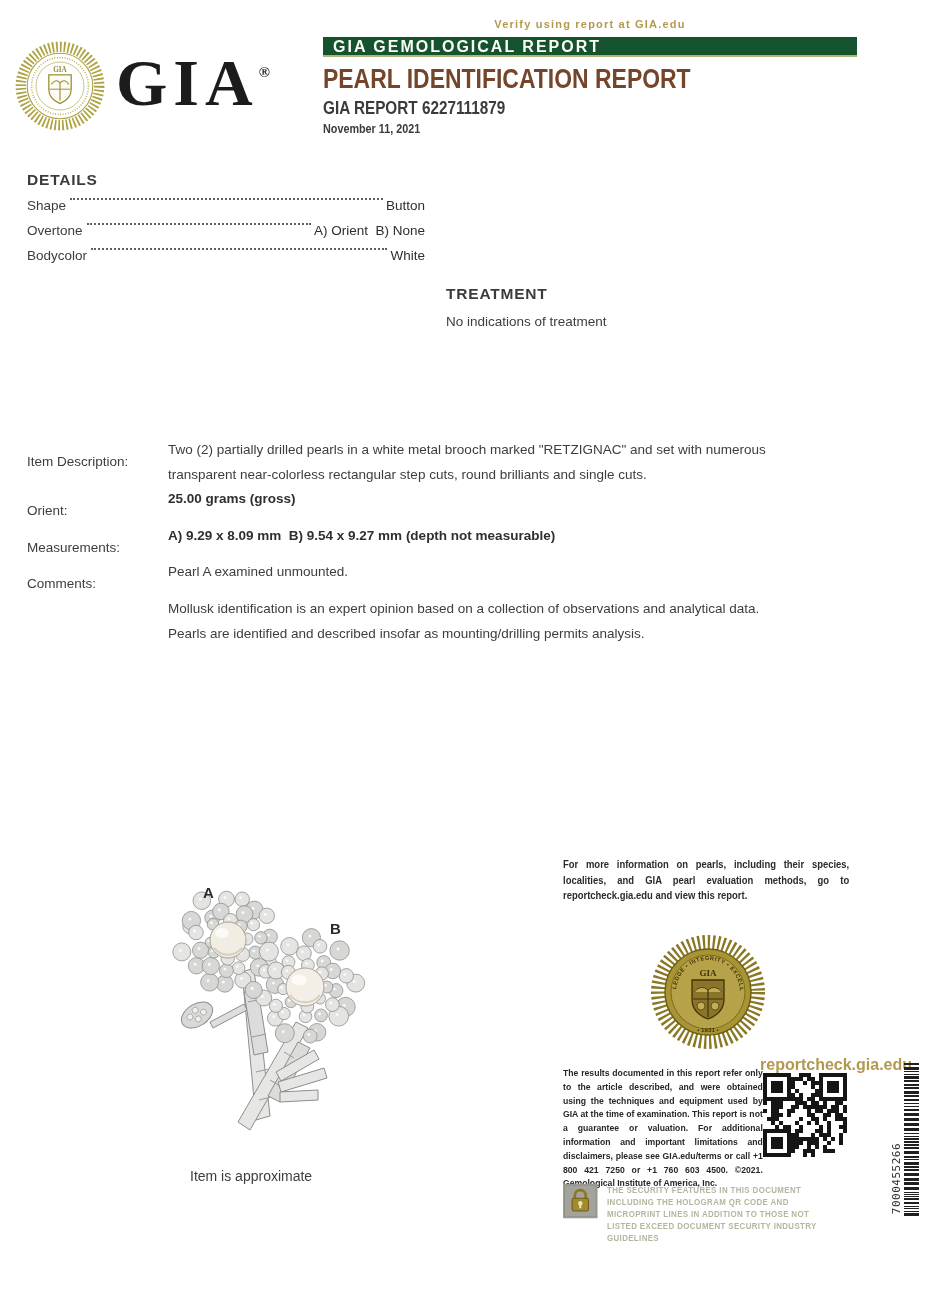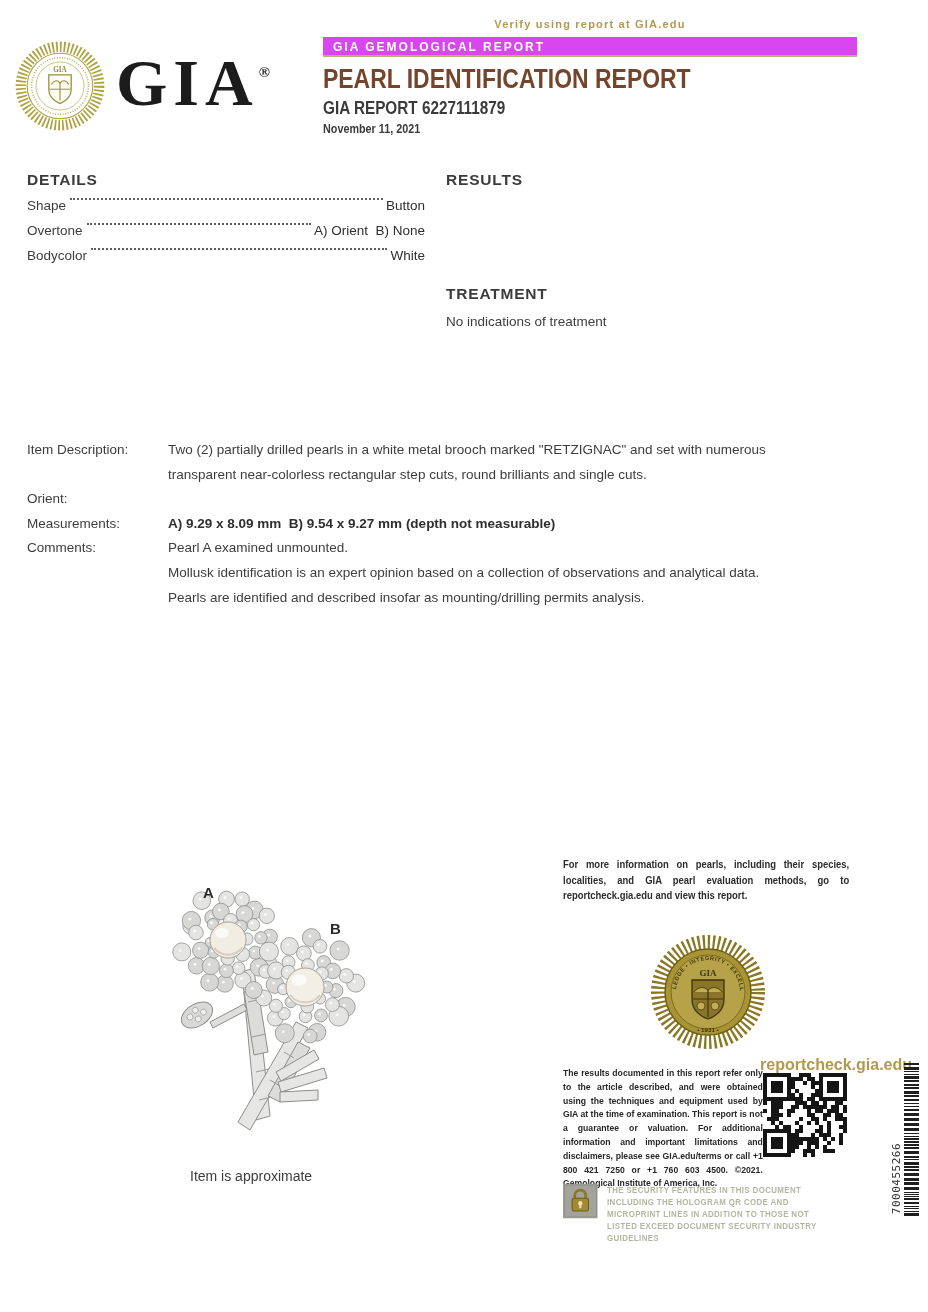"GIA GEMOLOGICAL REPORT" .banner { background: #d946ef -> #14532d; font-size: 12px -> 16px }
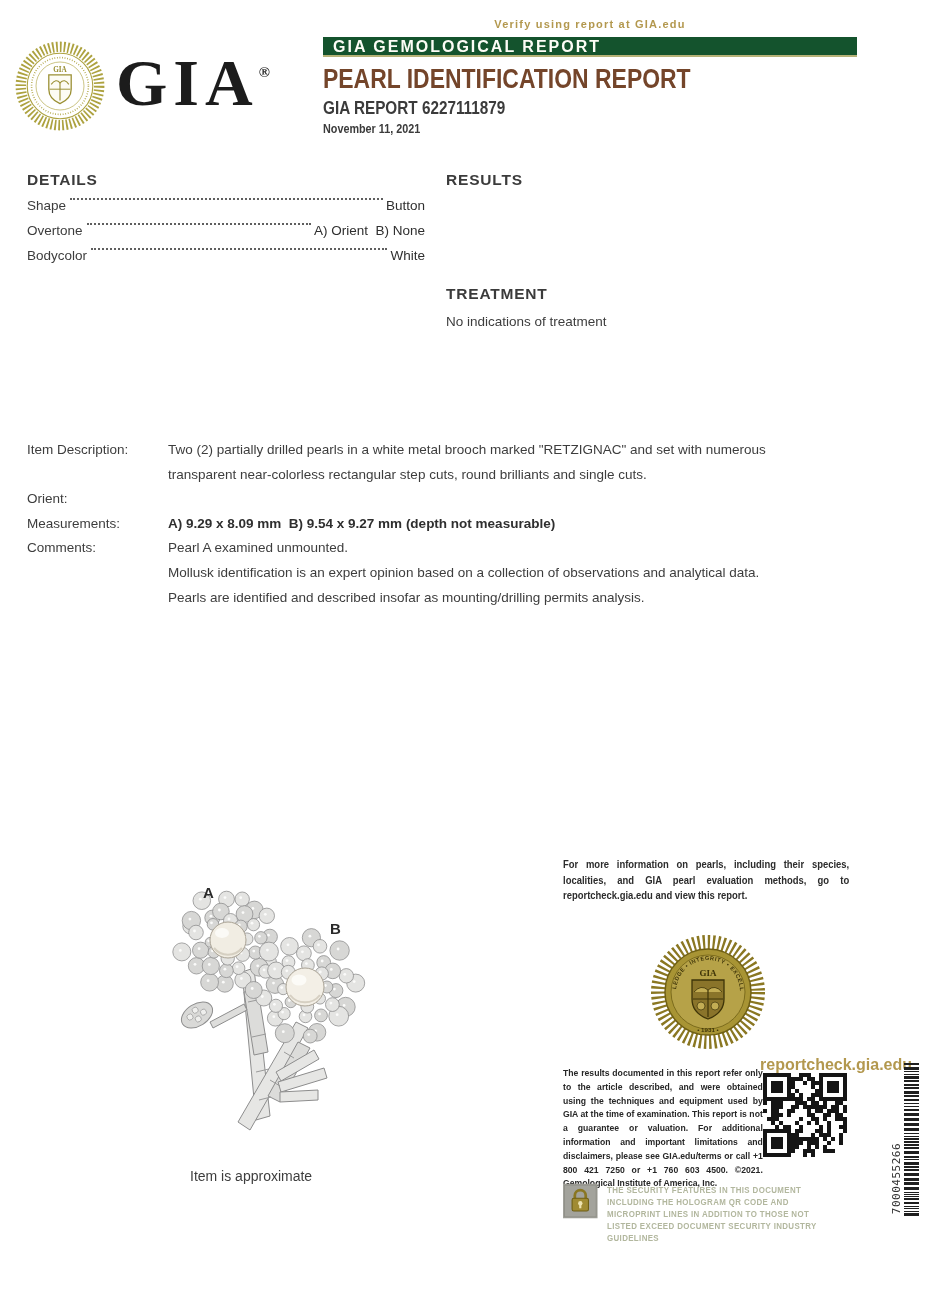"RESULTS" div.sect-h { html: <div>RESULTS</div> -> none }
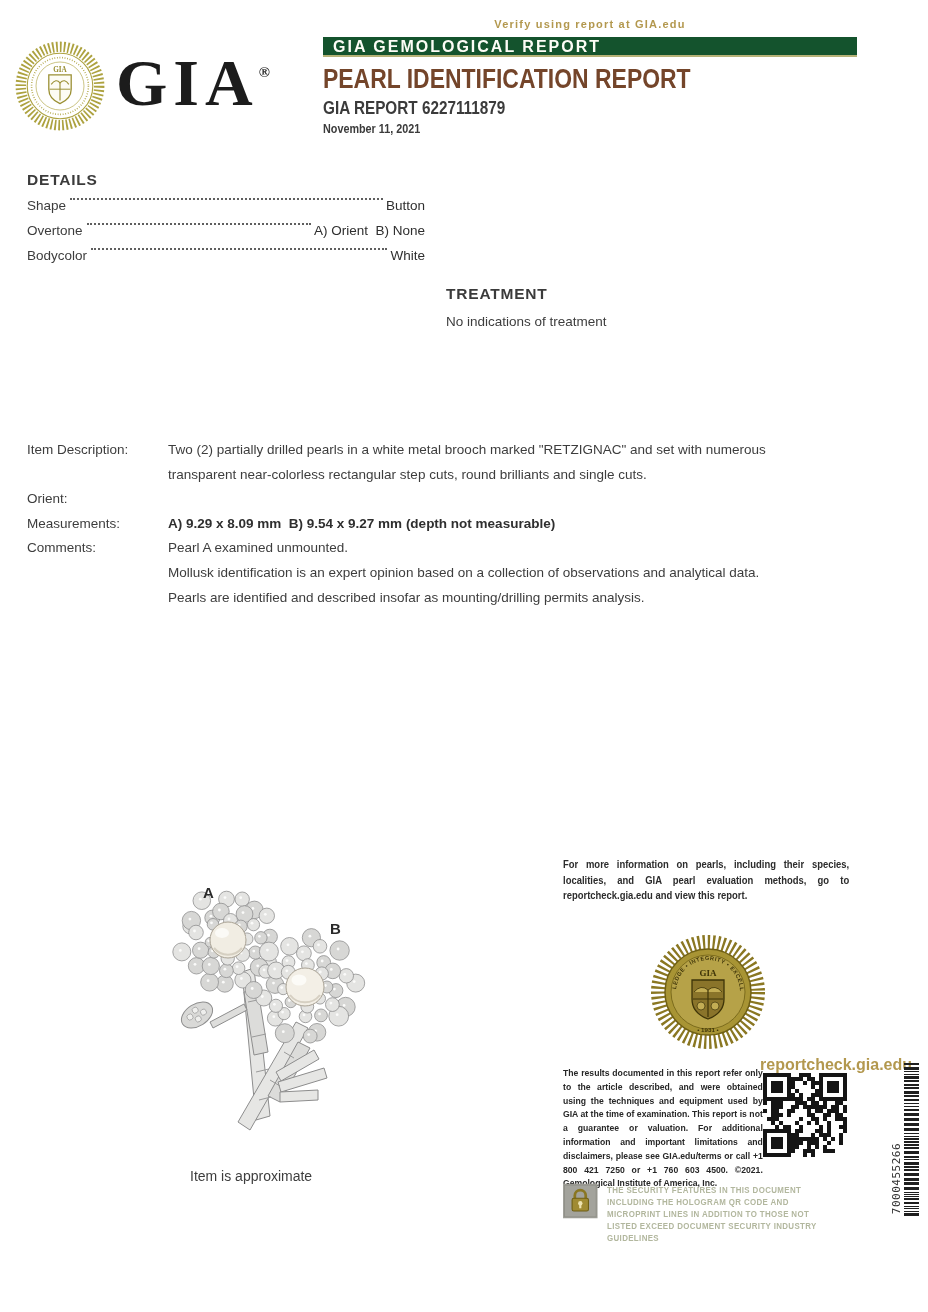"Item Description:" .dlabel { margin-top: none -> 12px }
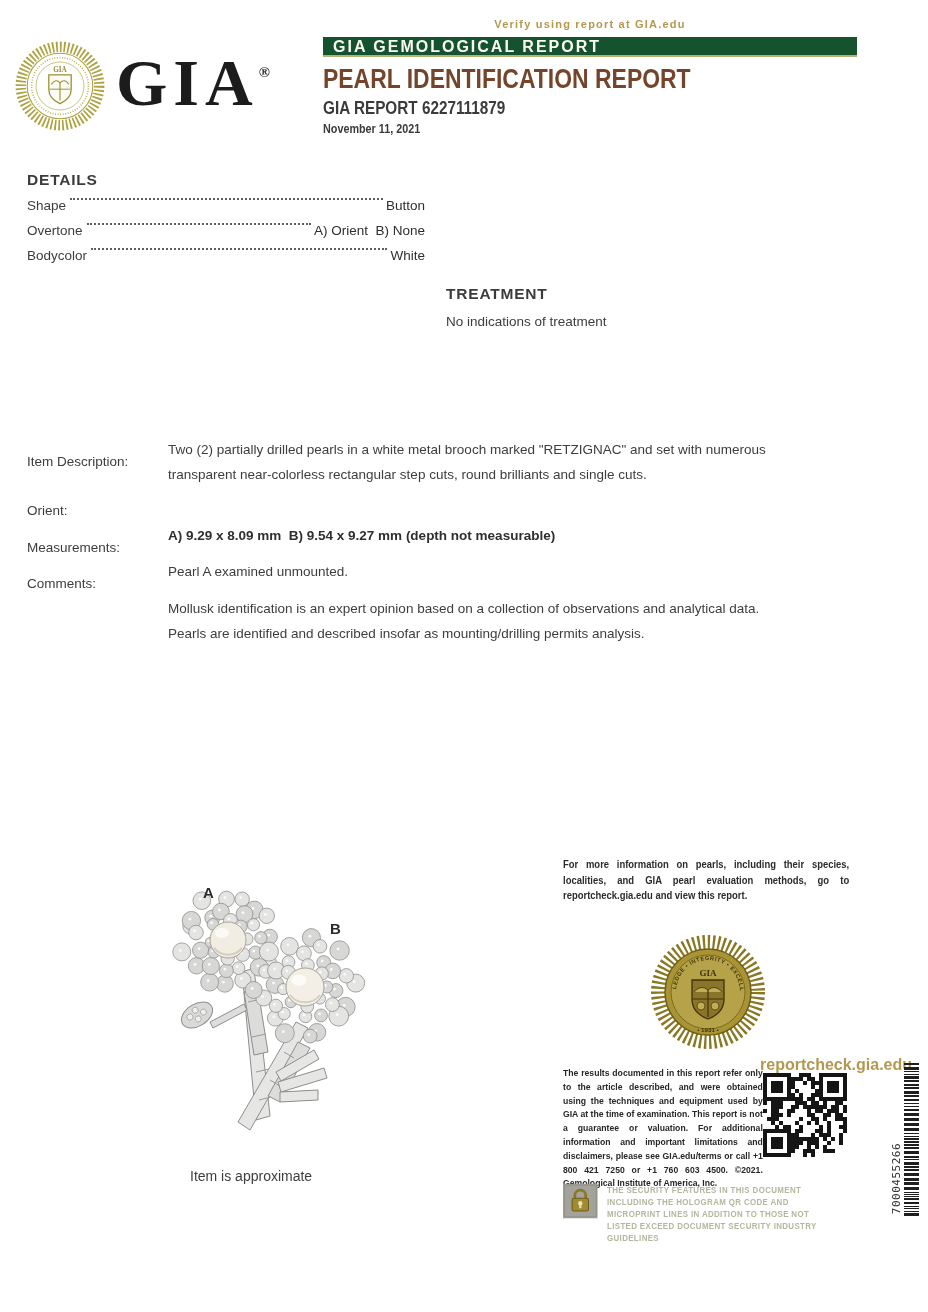"25.00 grams (gross)" span.dval { html: none -> <span>25.00 grams (gross)</span> }
